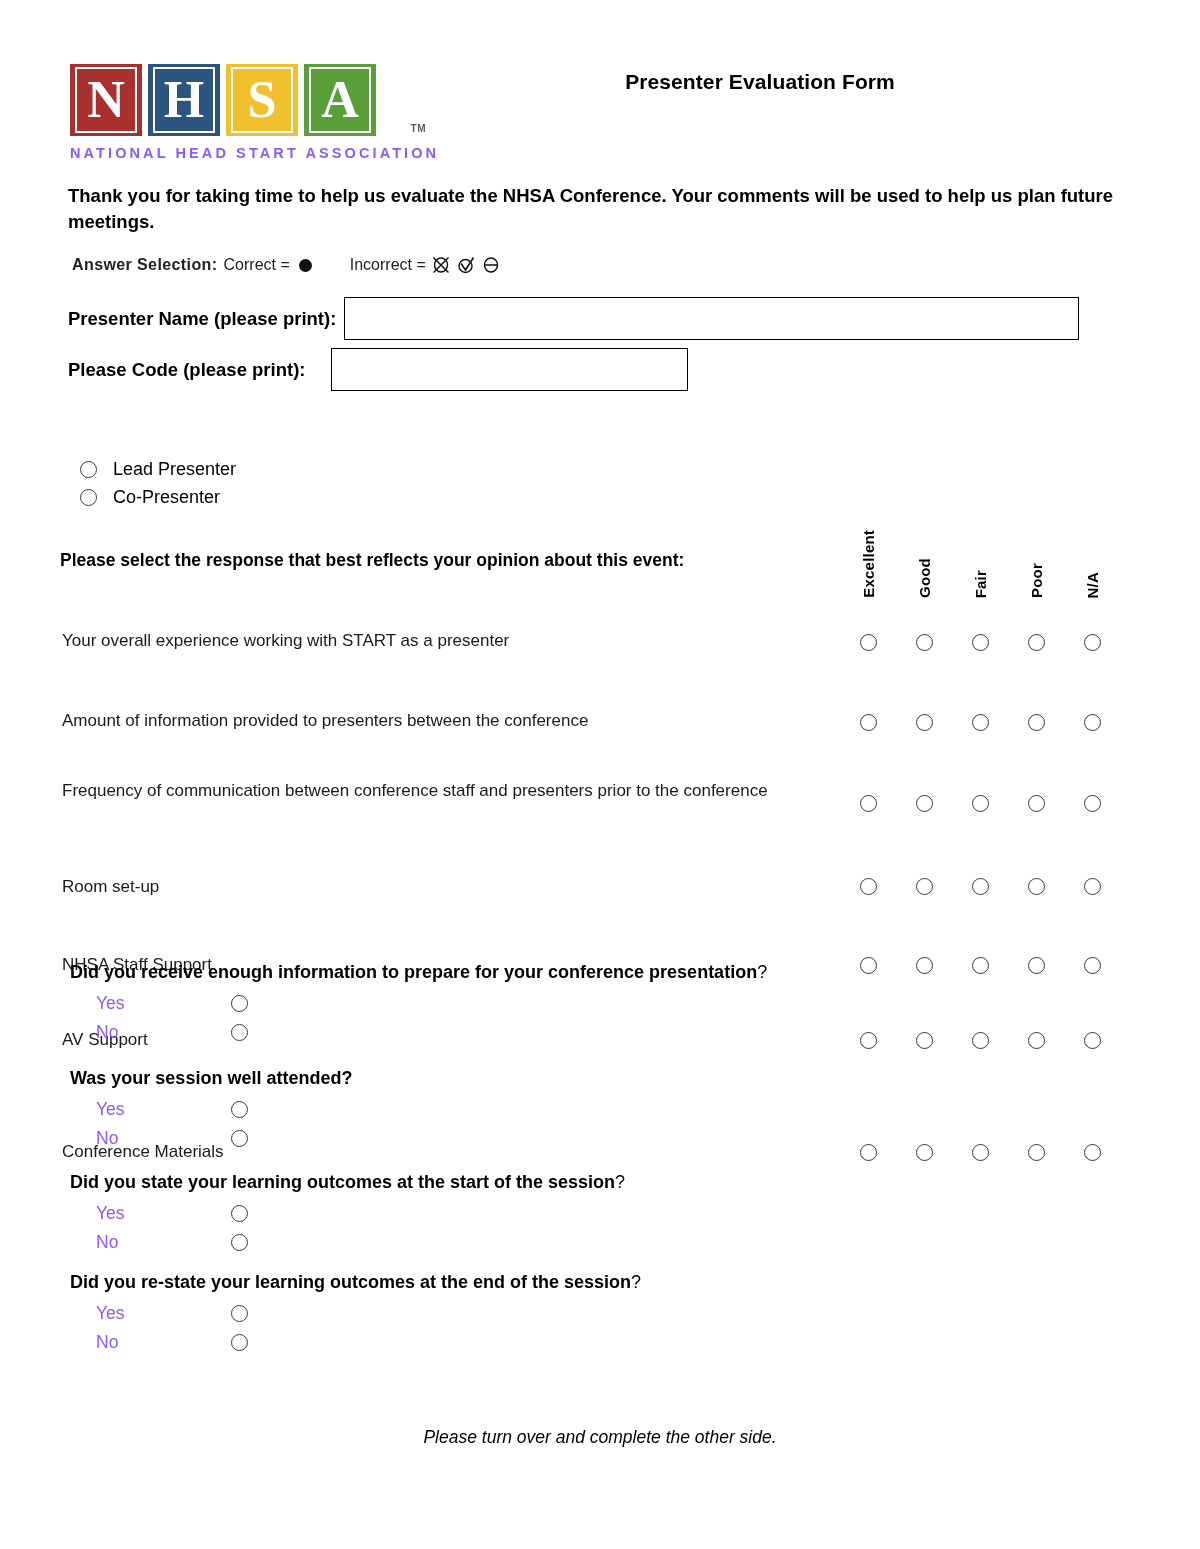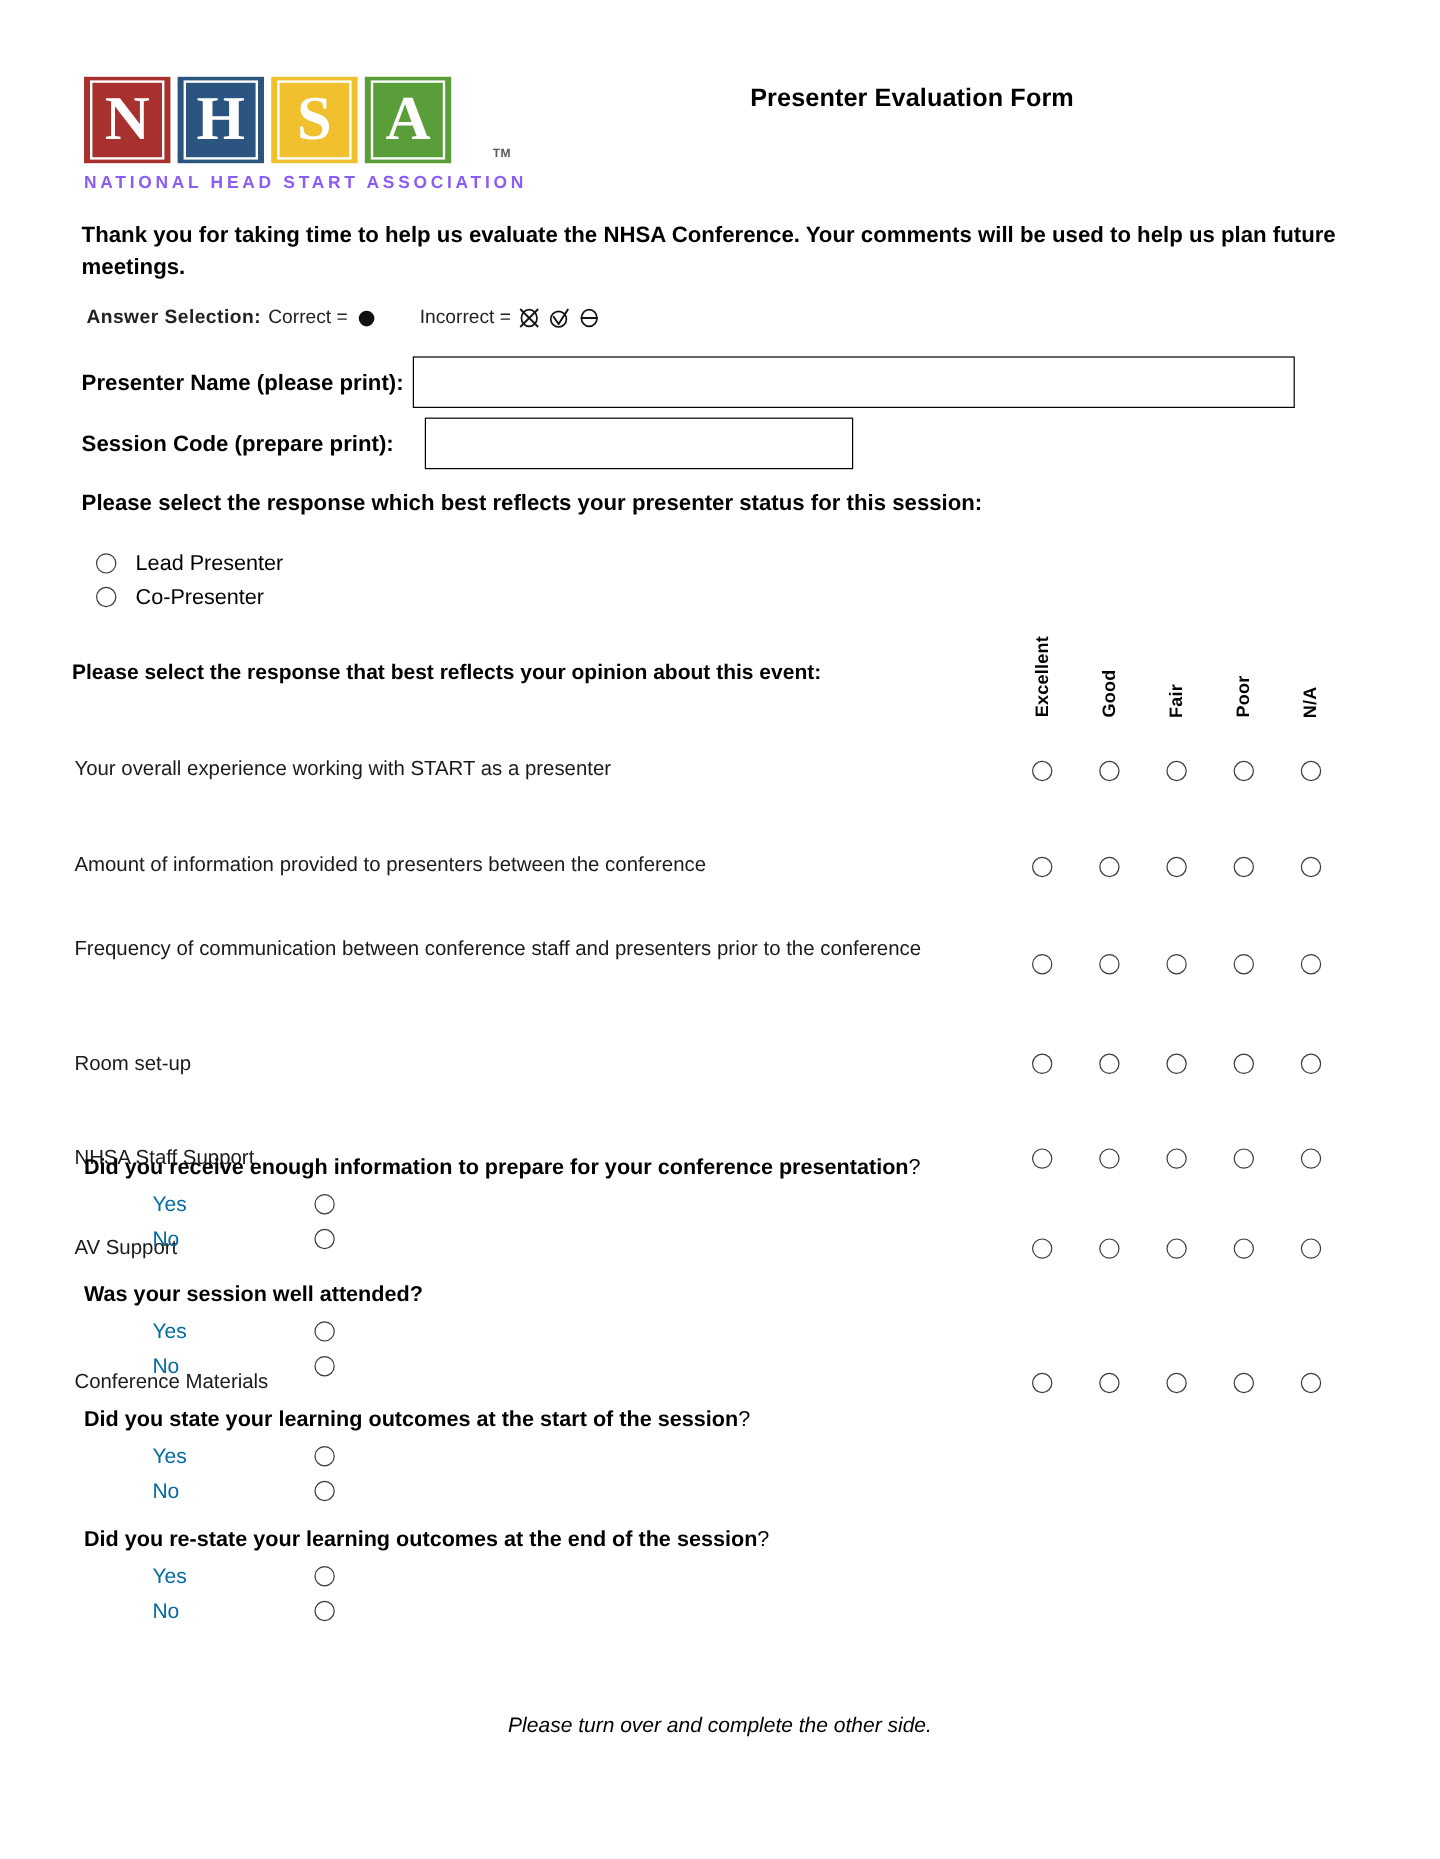"Session Code (prepare print):" span.field-label { text: Session Code (prepare -> Please Code (please }
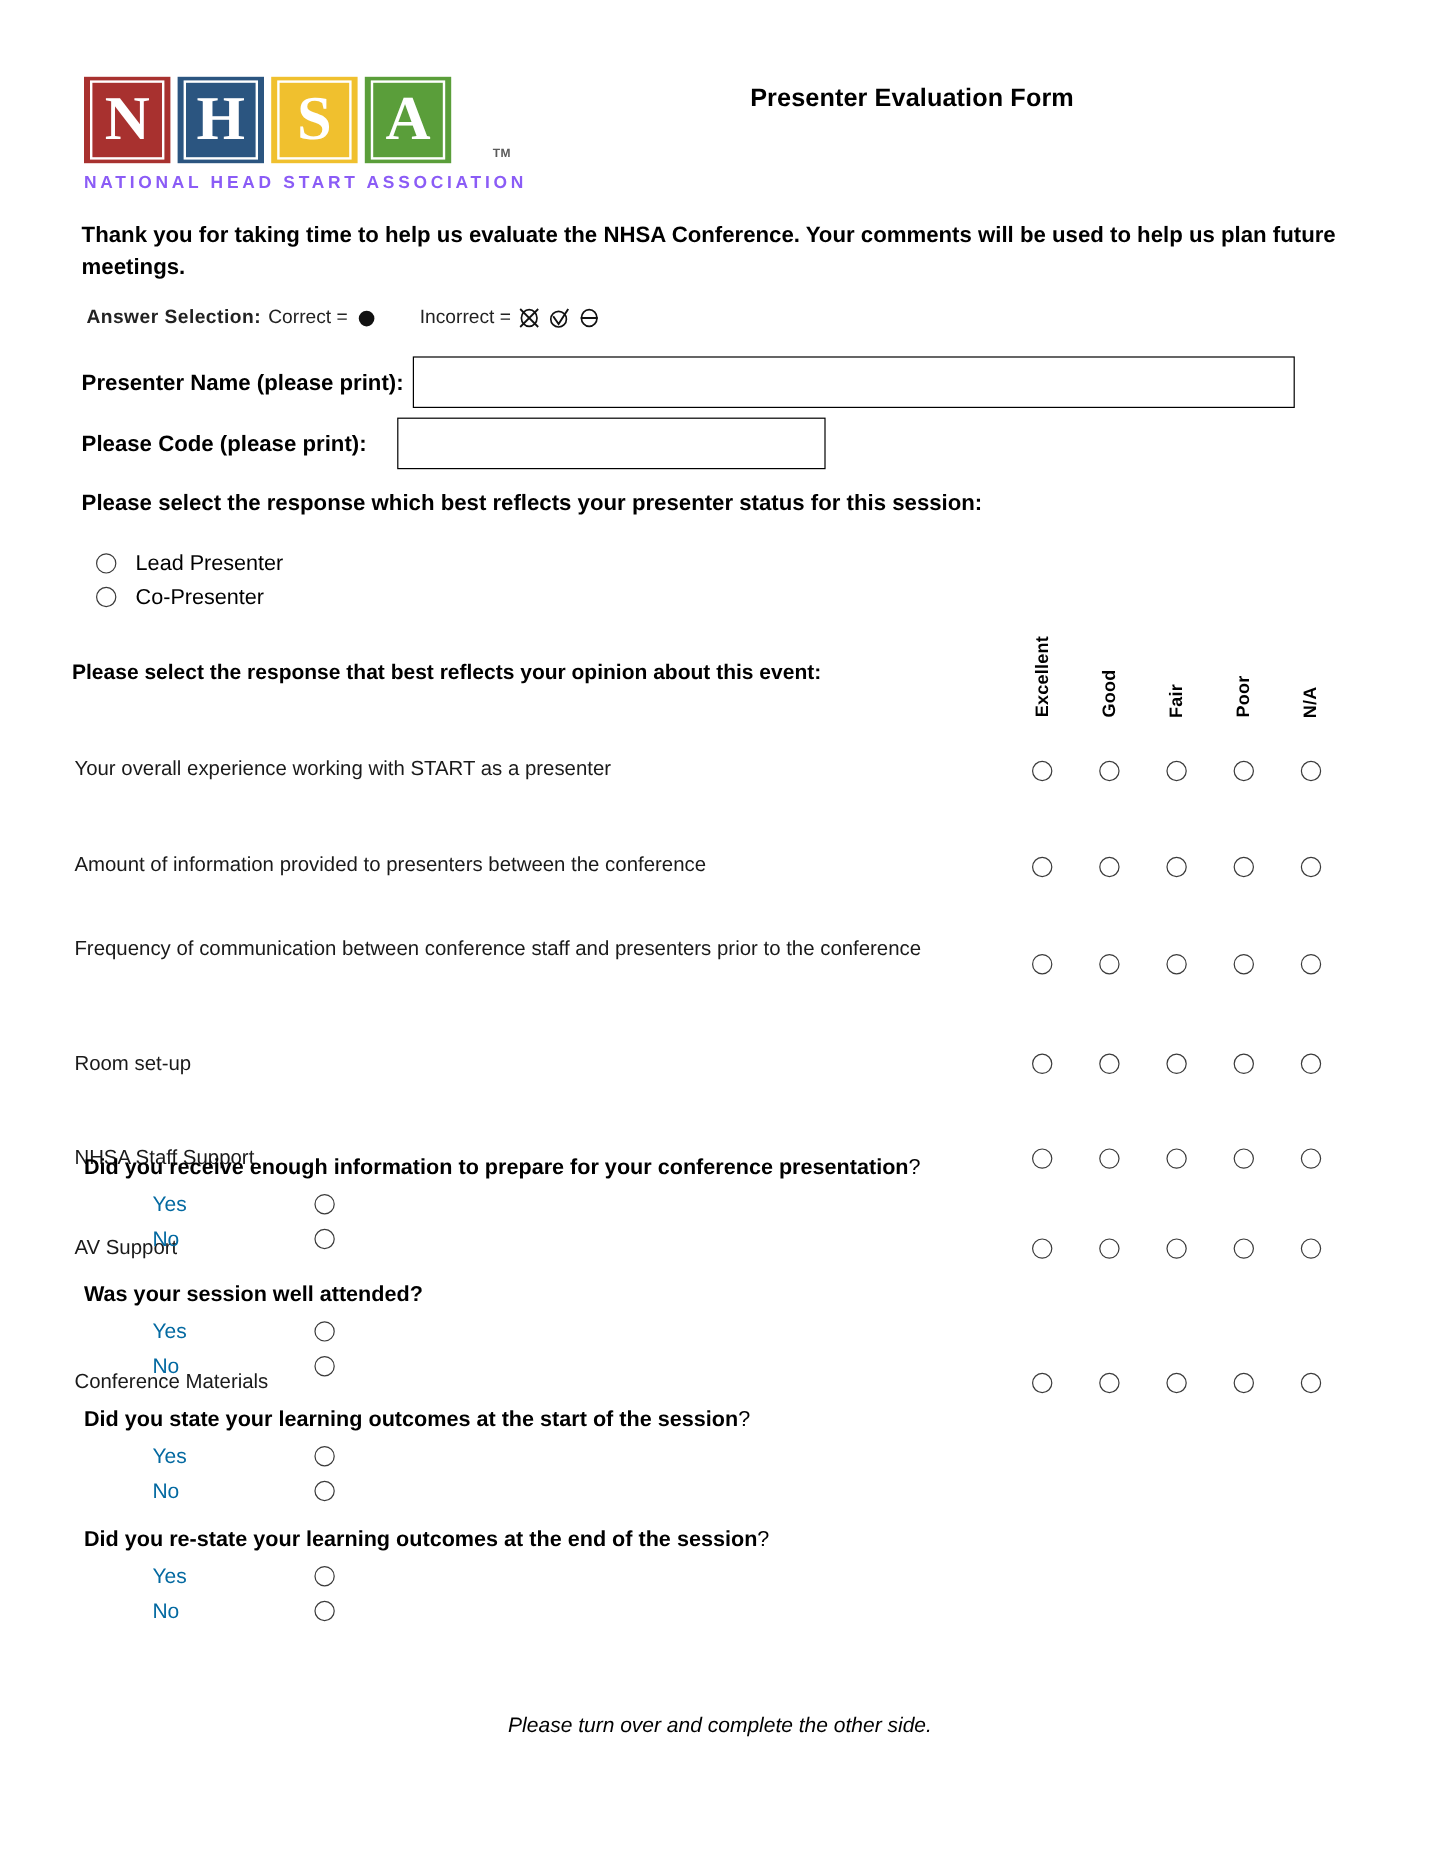"Please select the response which" div.status-question { html: <div>Please select the response which best reflects your presenter status for this session:</div> -> none }
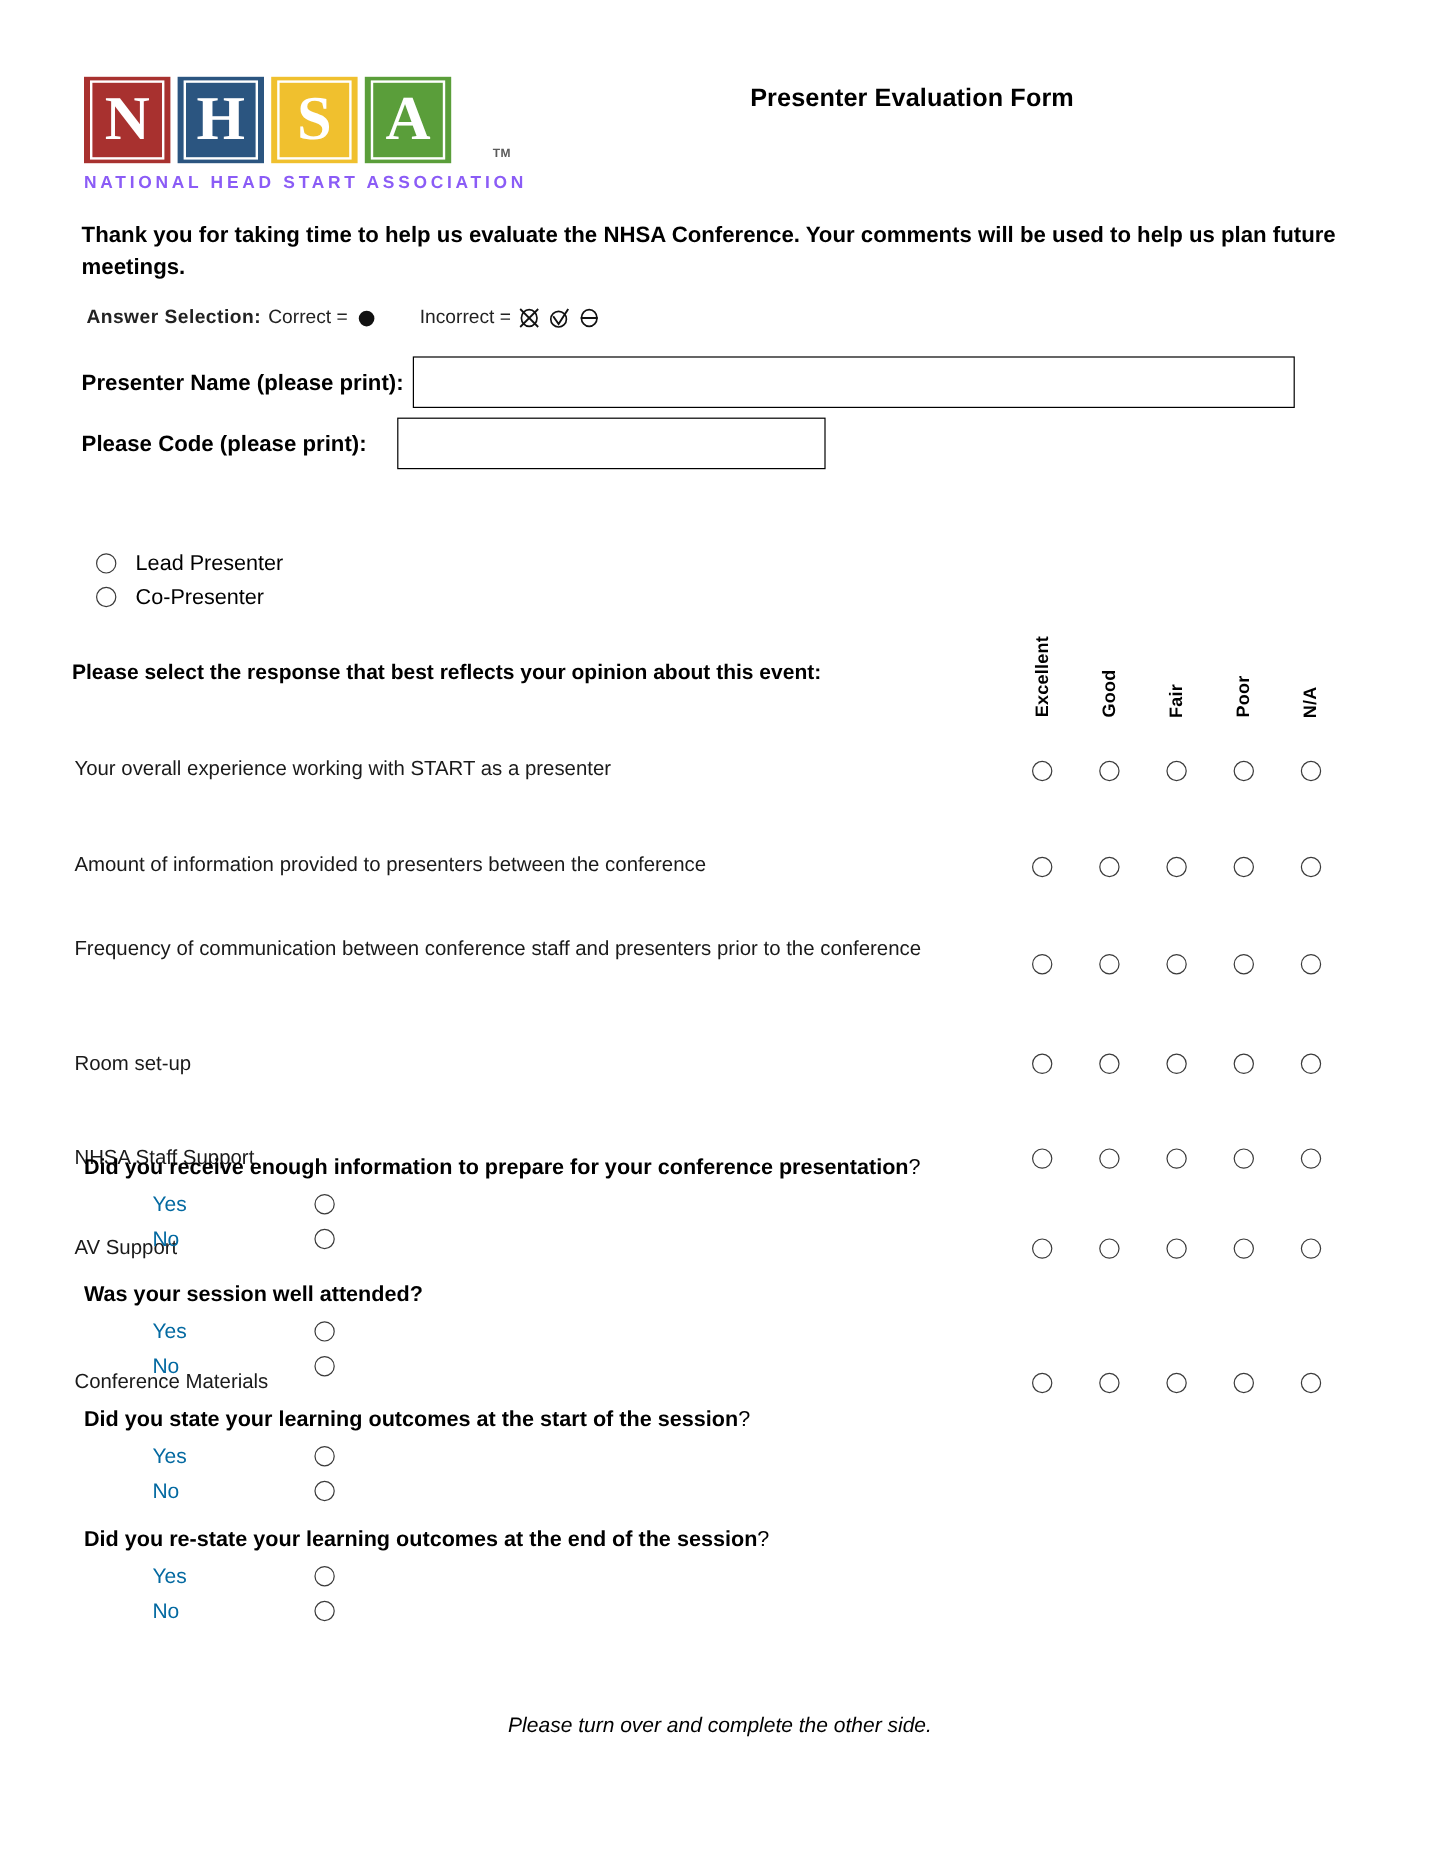"Yes" .yn-label { color: #0369a1 -> #8b5cf6; margin-left: 31px -> none }
